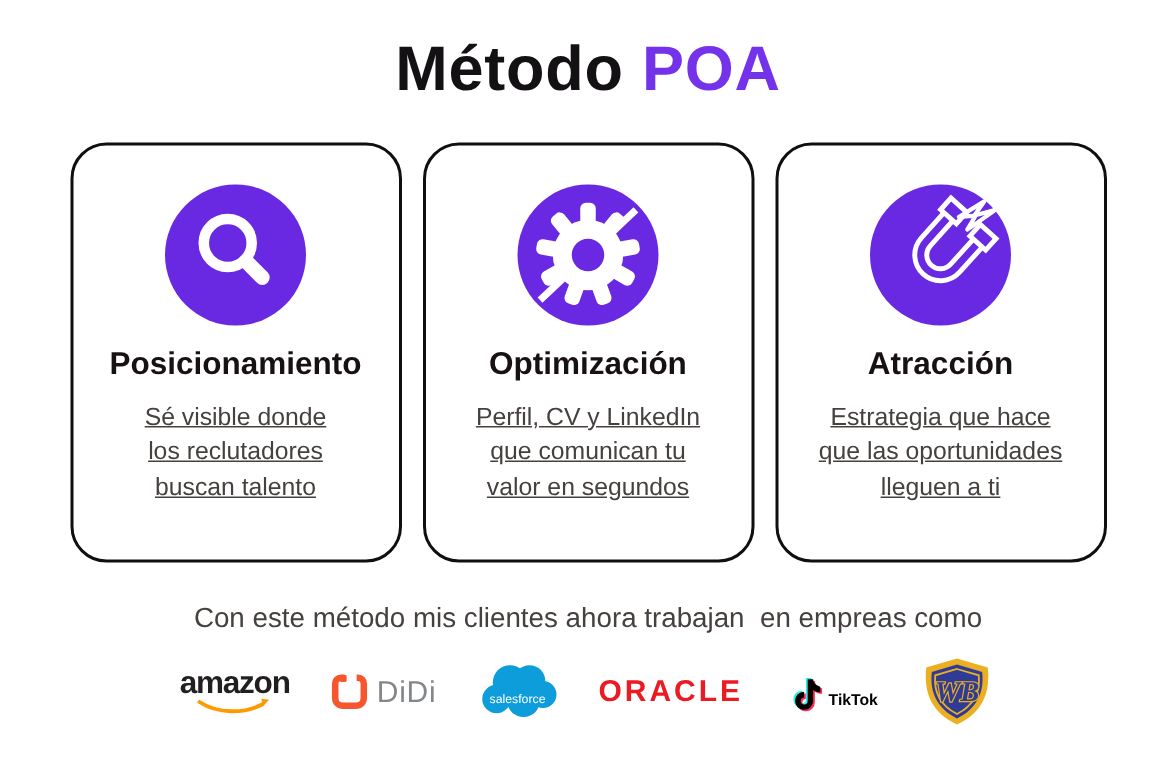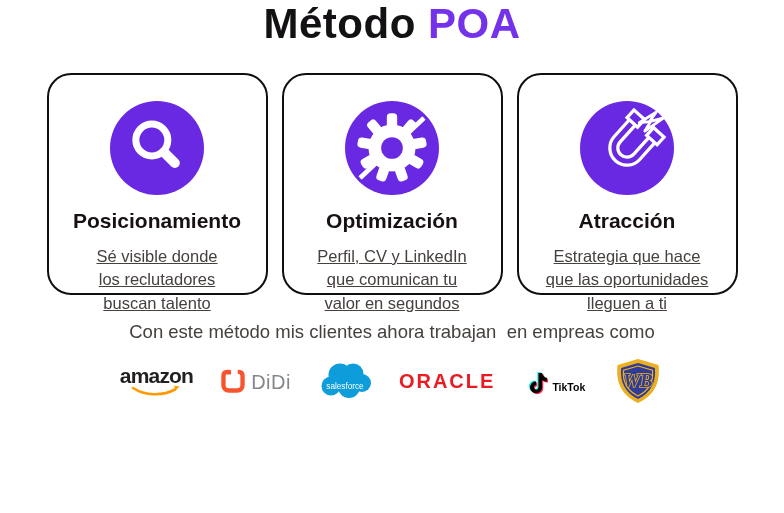"Método POA" .title { margin-top: none -> 22px }
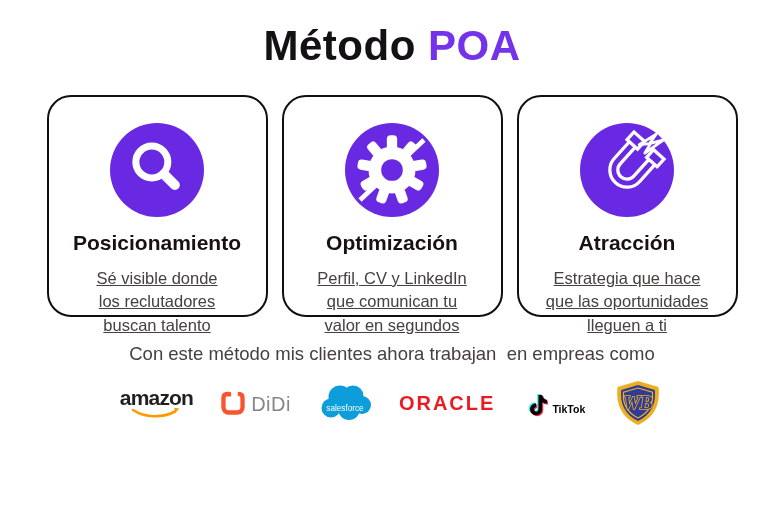"Posicionamiento" .card { height: 222px -> 280px }
